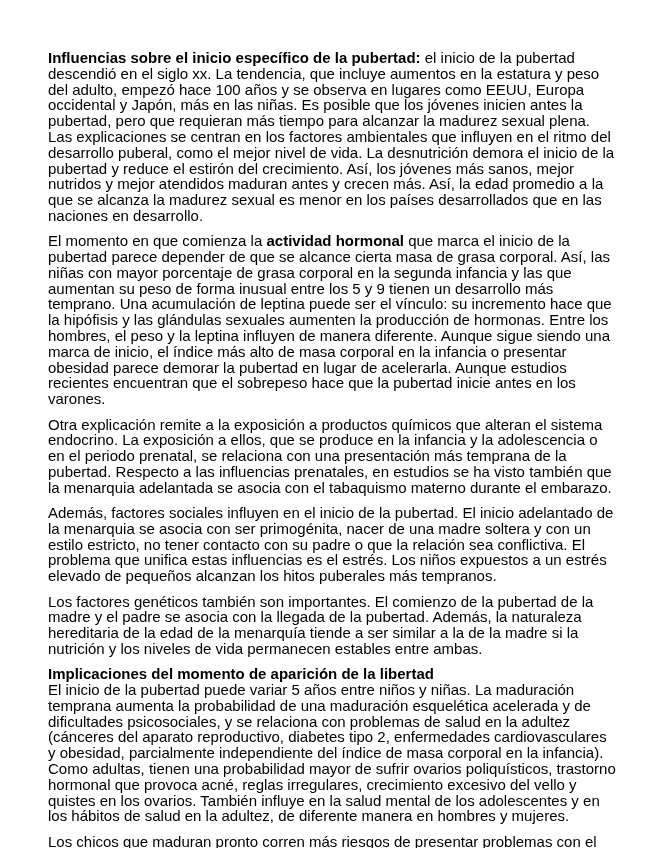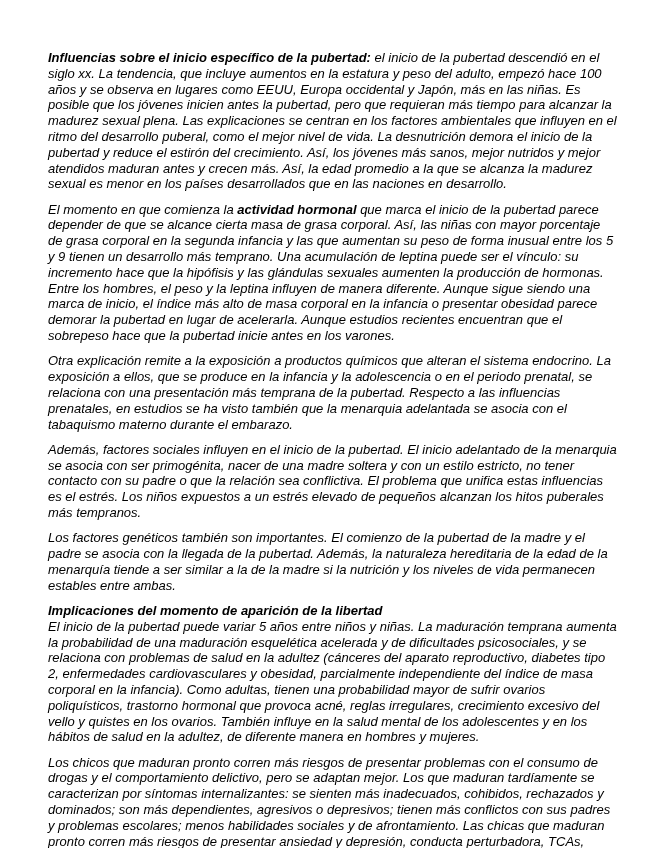"Influencias sobre el inicio específico" .doc p { font-size: 13px -> 15px; font-style: italic -> none }
